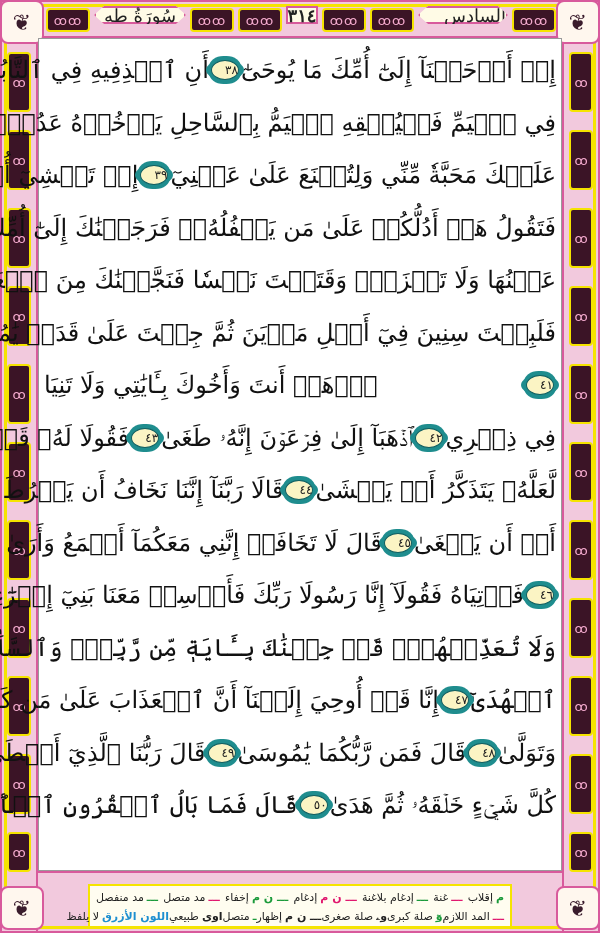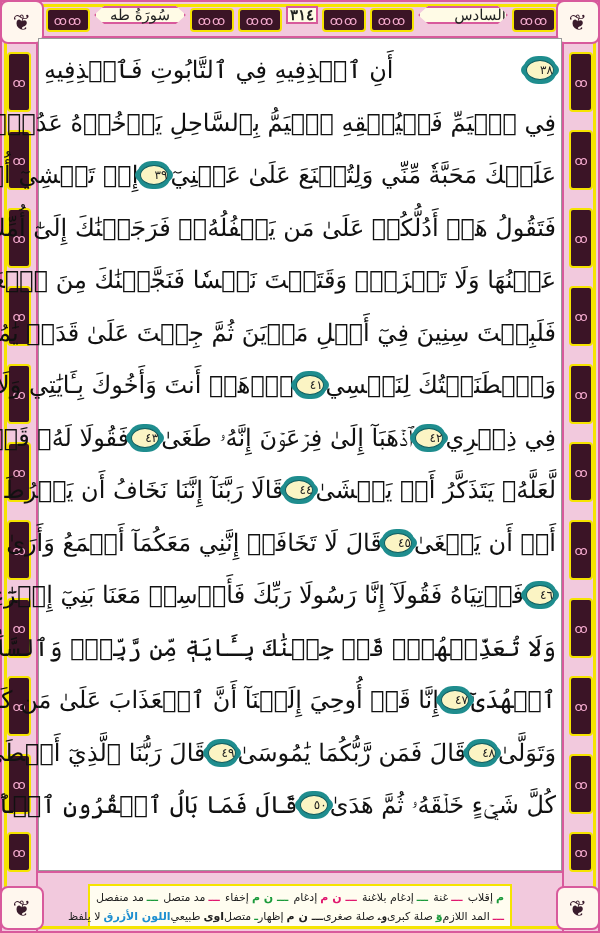"سُورَةُ طه" .header-label { font-size: 15px -> 18px }
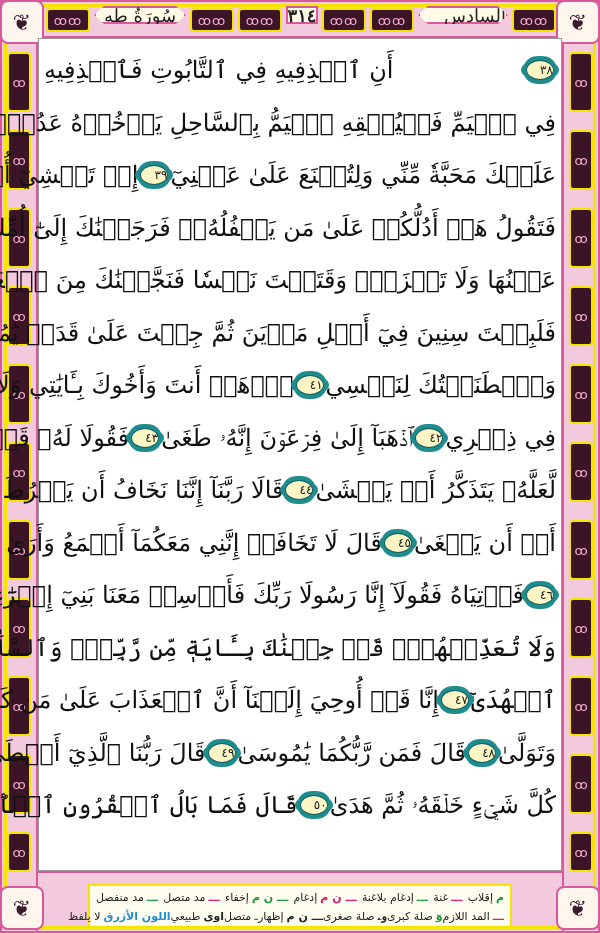"إِذۡ أَوۡحَيۡنَآ إِلَىٰٓ أُمِّكَ مَا" span.w { html: none -> <span>إِذۡ أَوۡحَيۡنَآ إِلَىٰٓ أُمِّكَ مَا يُوحَىٰٓ</span> }
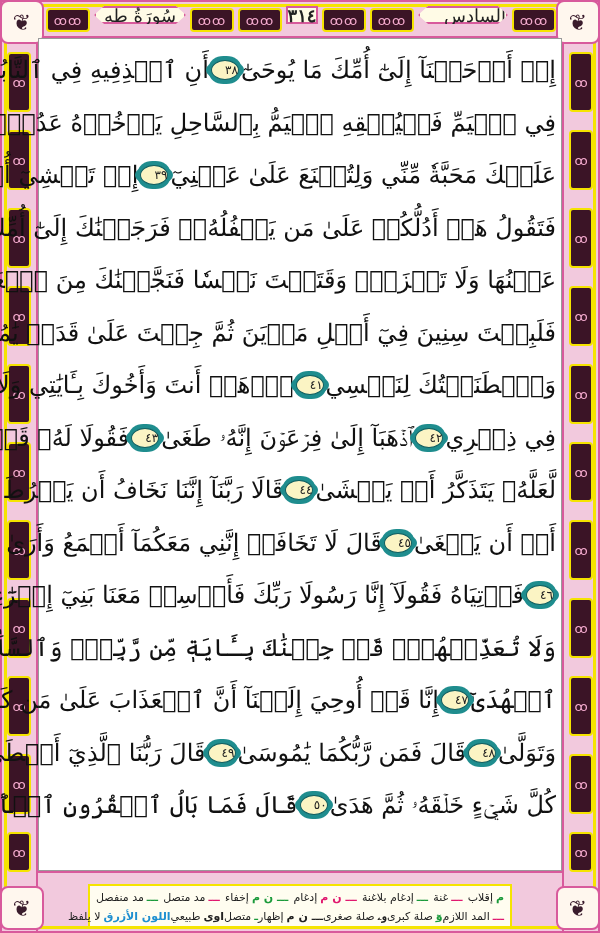"وَٱصۡطَنَعۡتُكَ لِنَفۡسِي" span.w { html: <span>وَٱصۡطَنَعۡتُكَ لِنَفۡسِي</span> -> none }
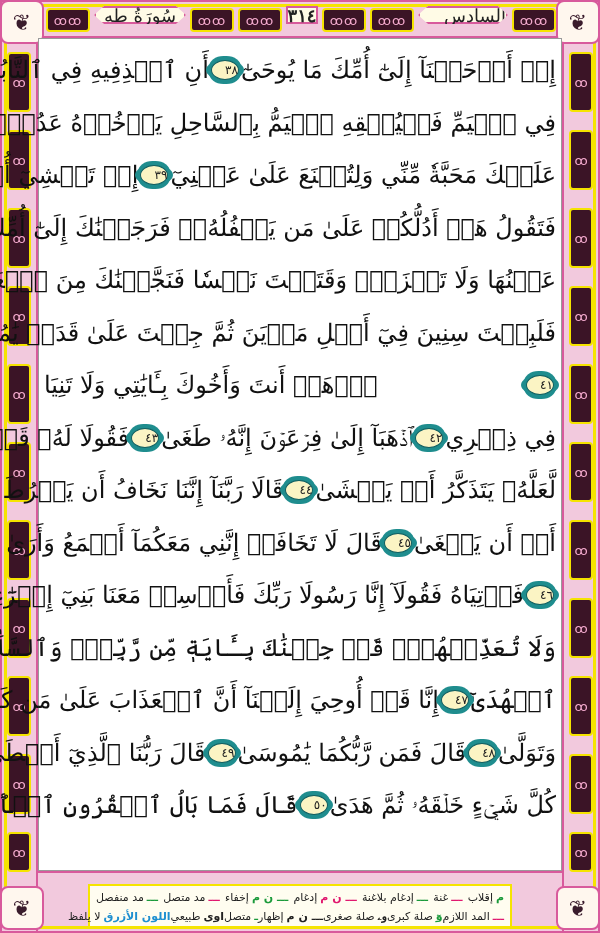"وۦ" span.swatch { font-family: Liberation Serif, serif -> none }
